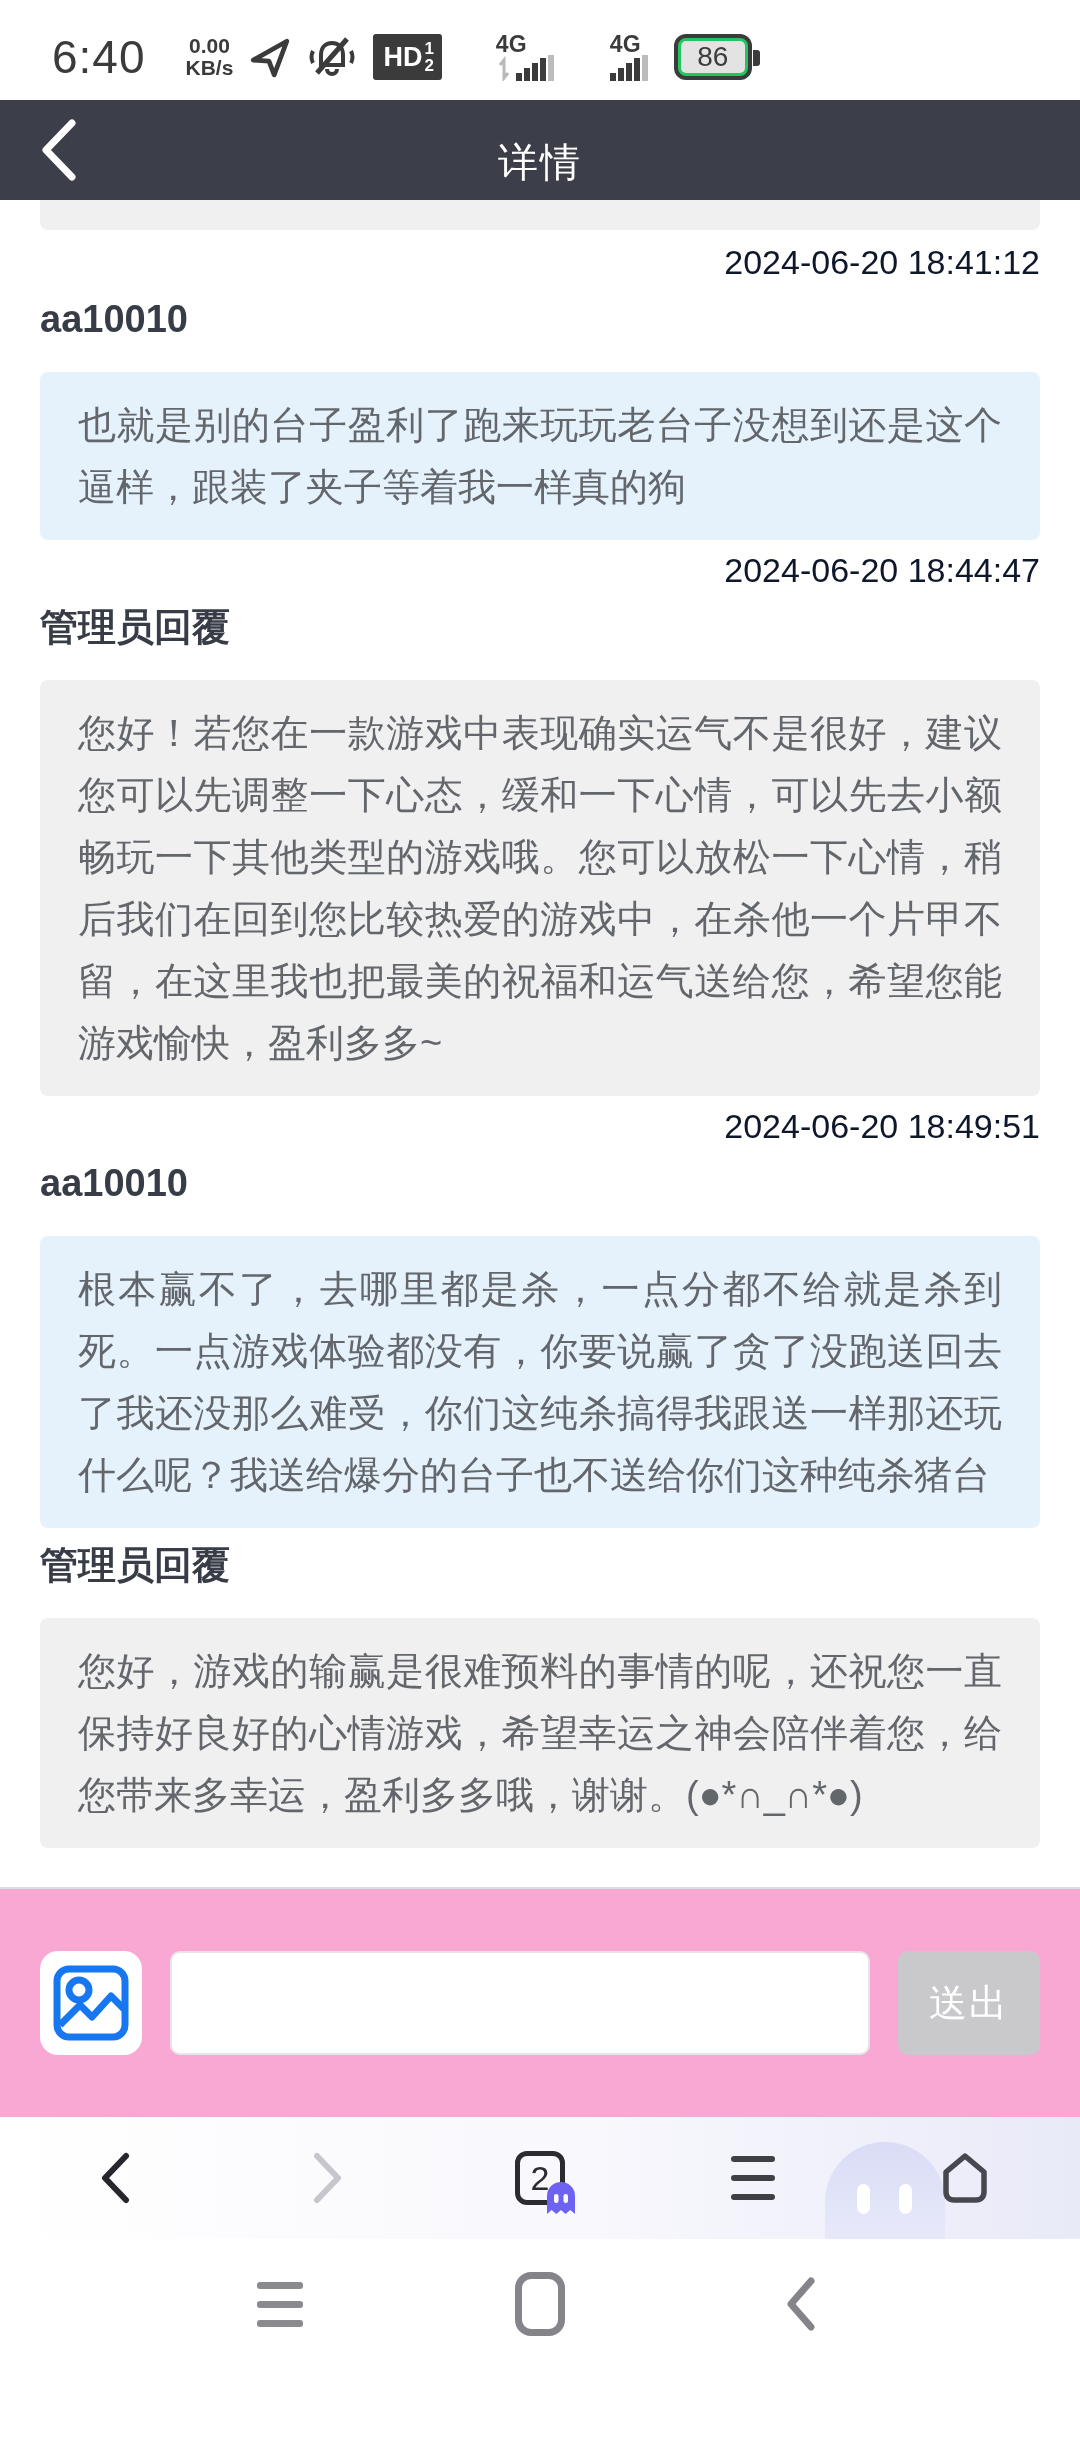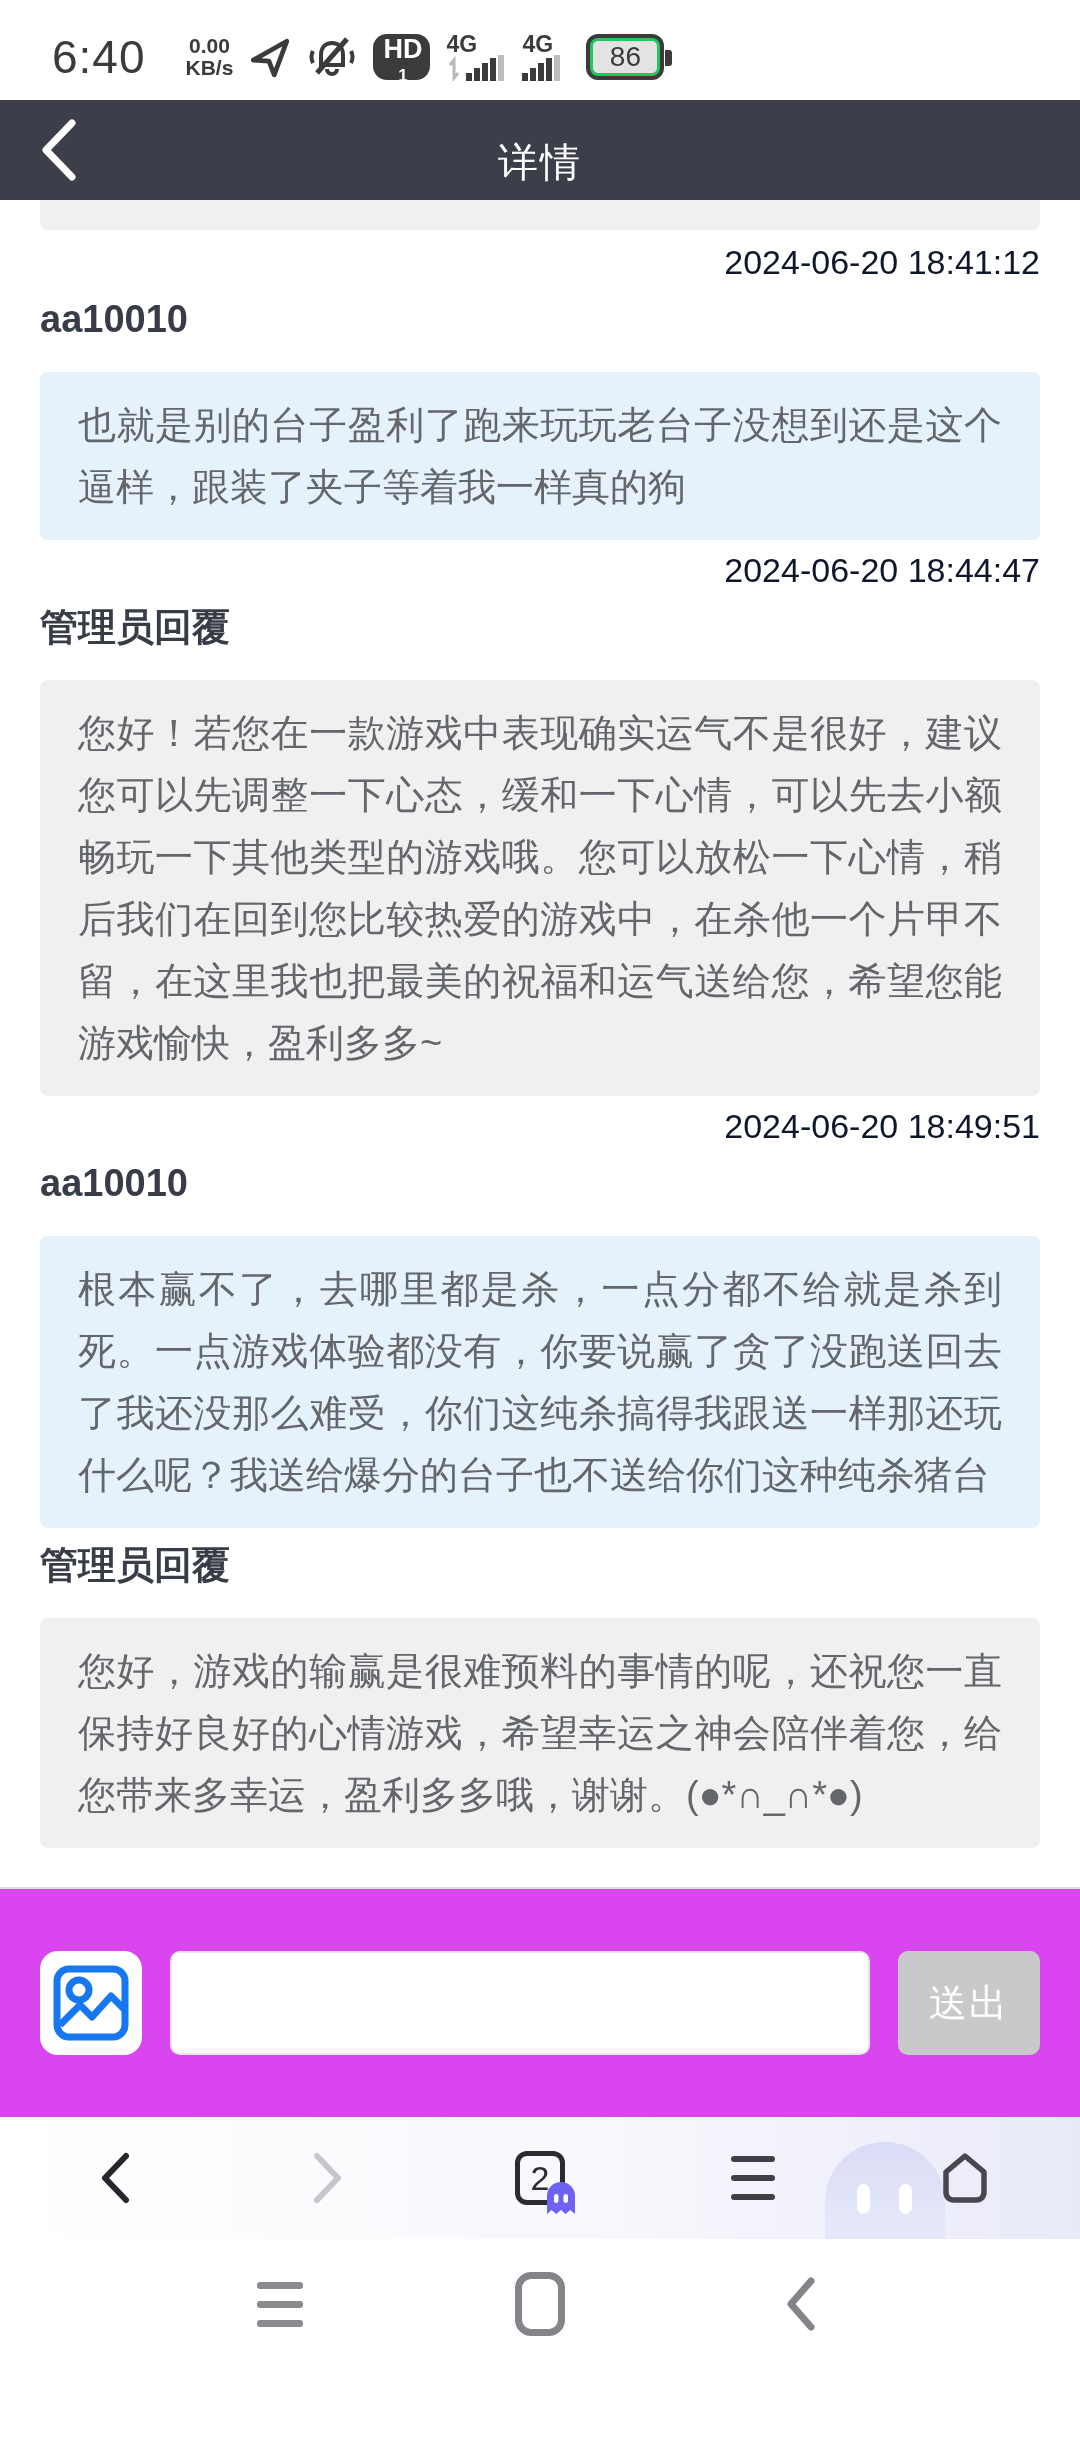"HD" .hd-badge { border-radius: 14px -> 3px; flex-direction: column -> none }
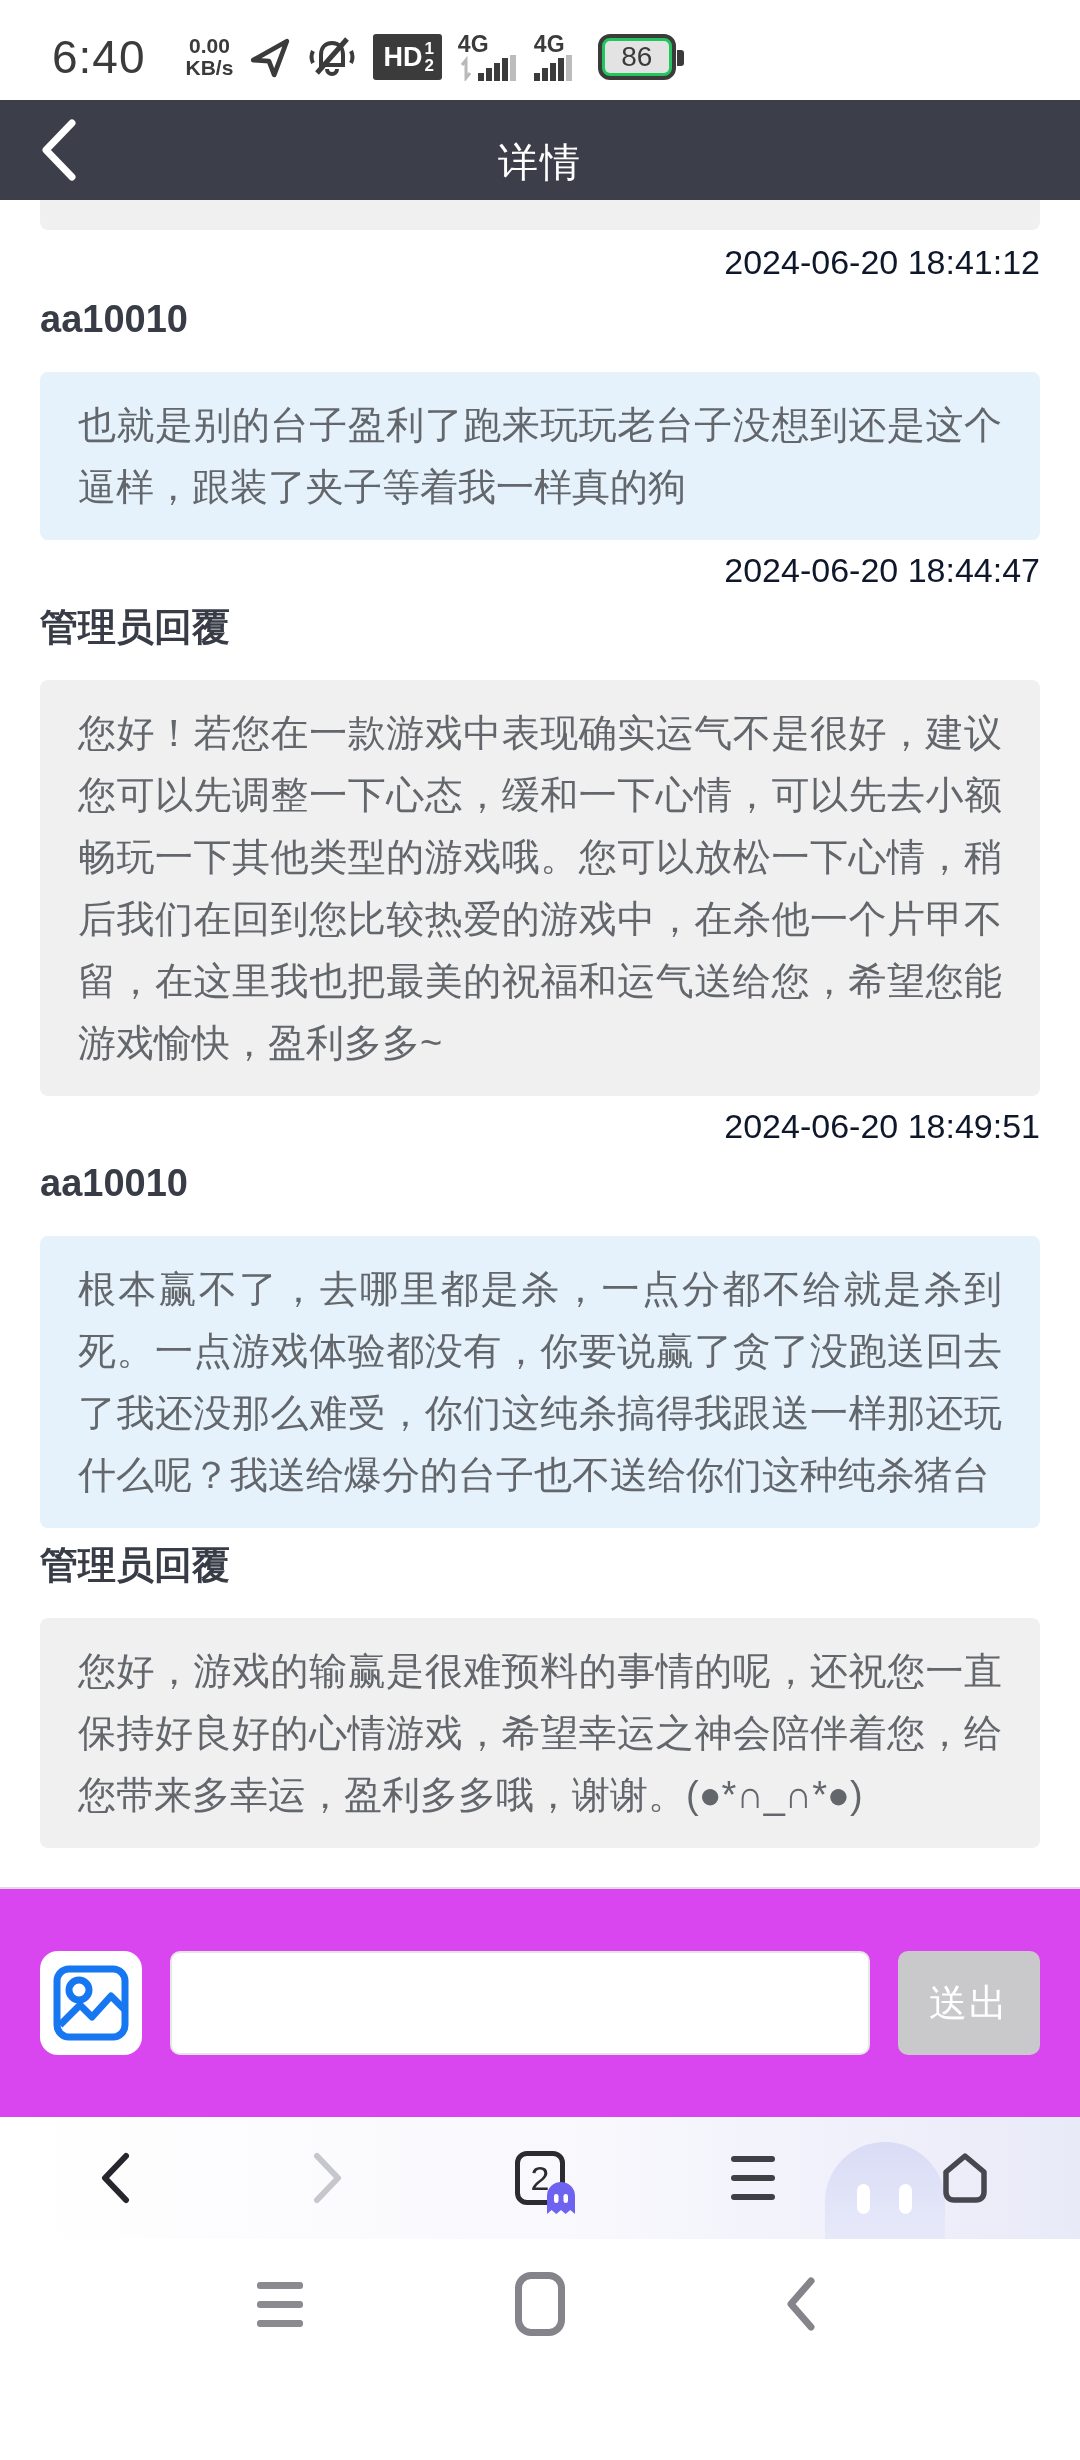"4G" .sig { margin-left: none -> 38px }
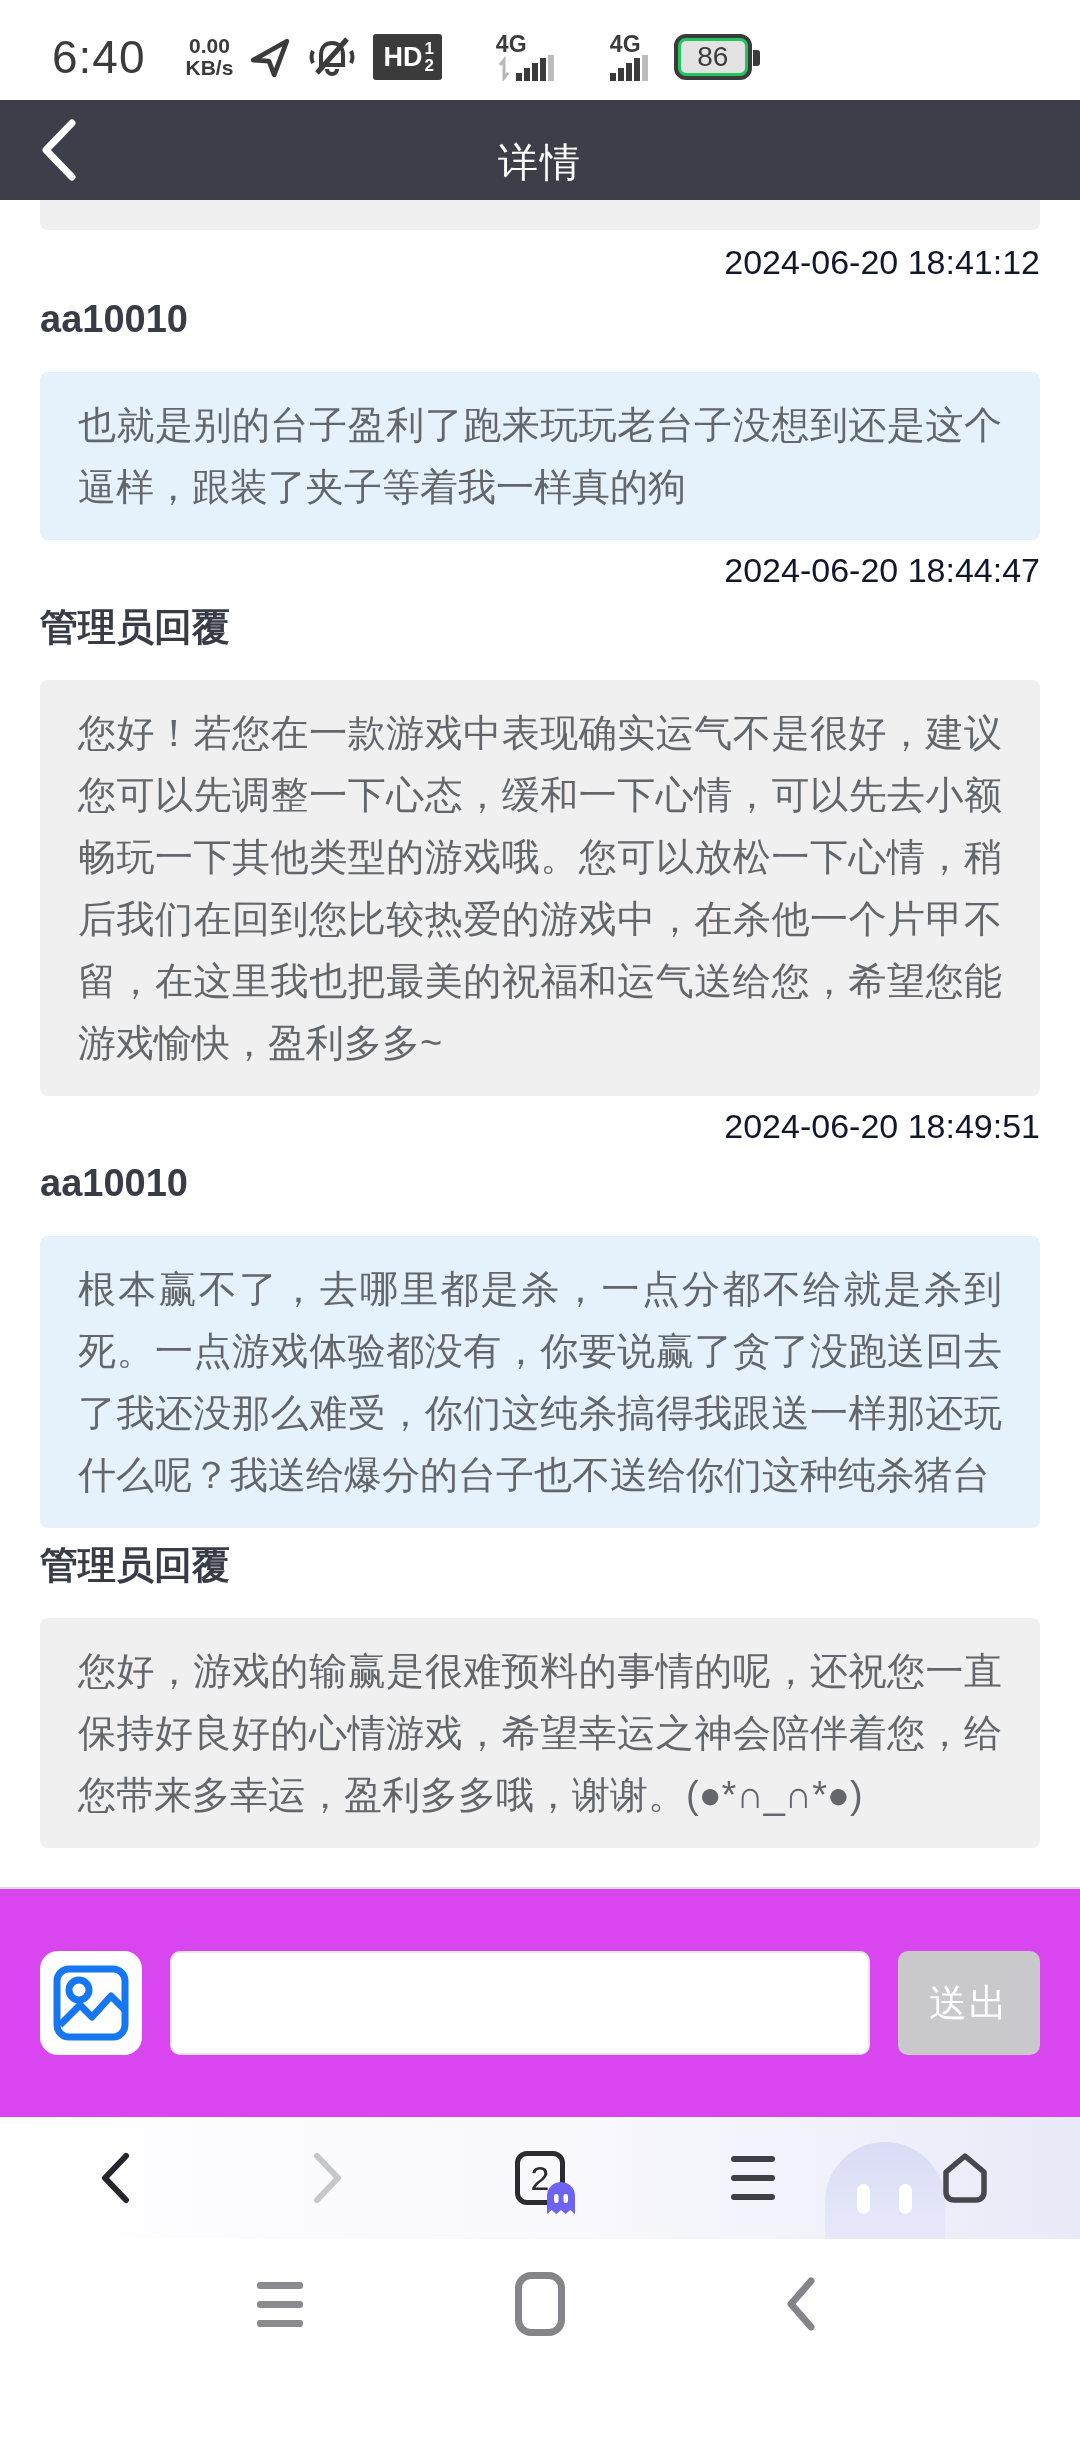"送出" .composer { background: #d946ef -> #f9a8d4 }
